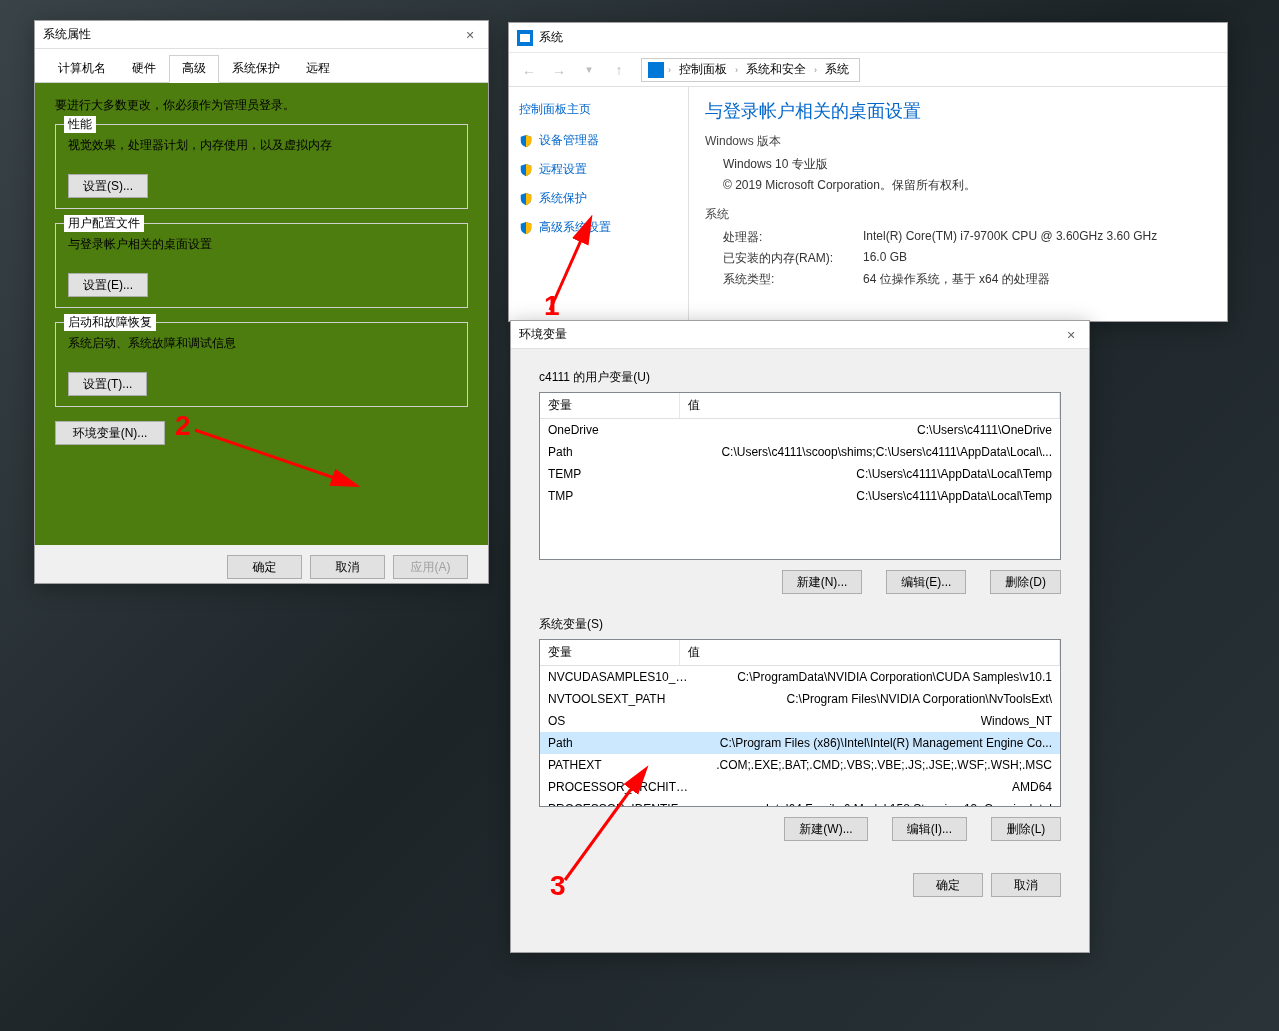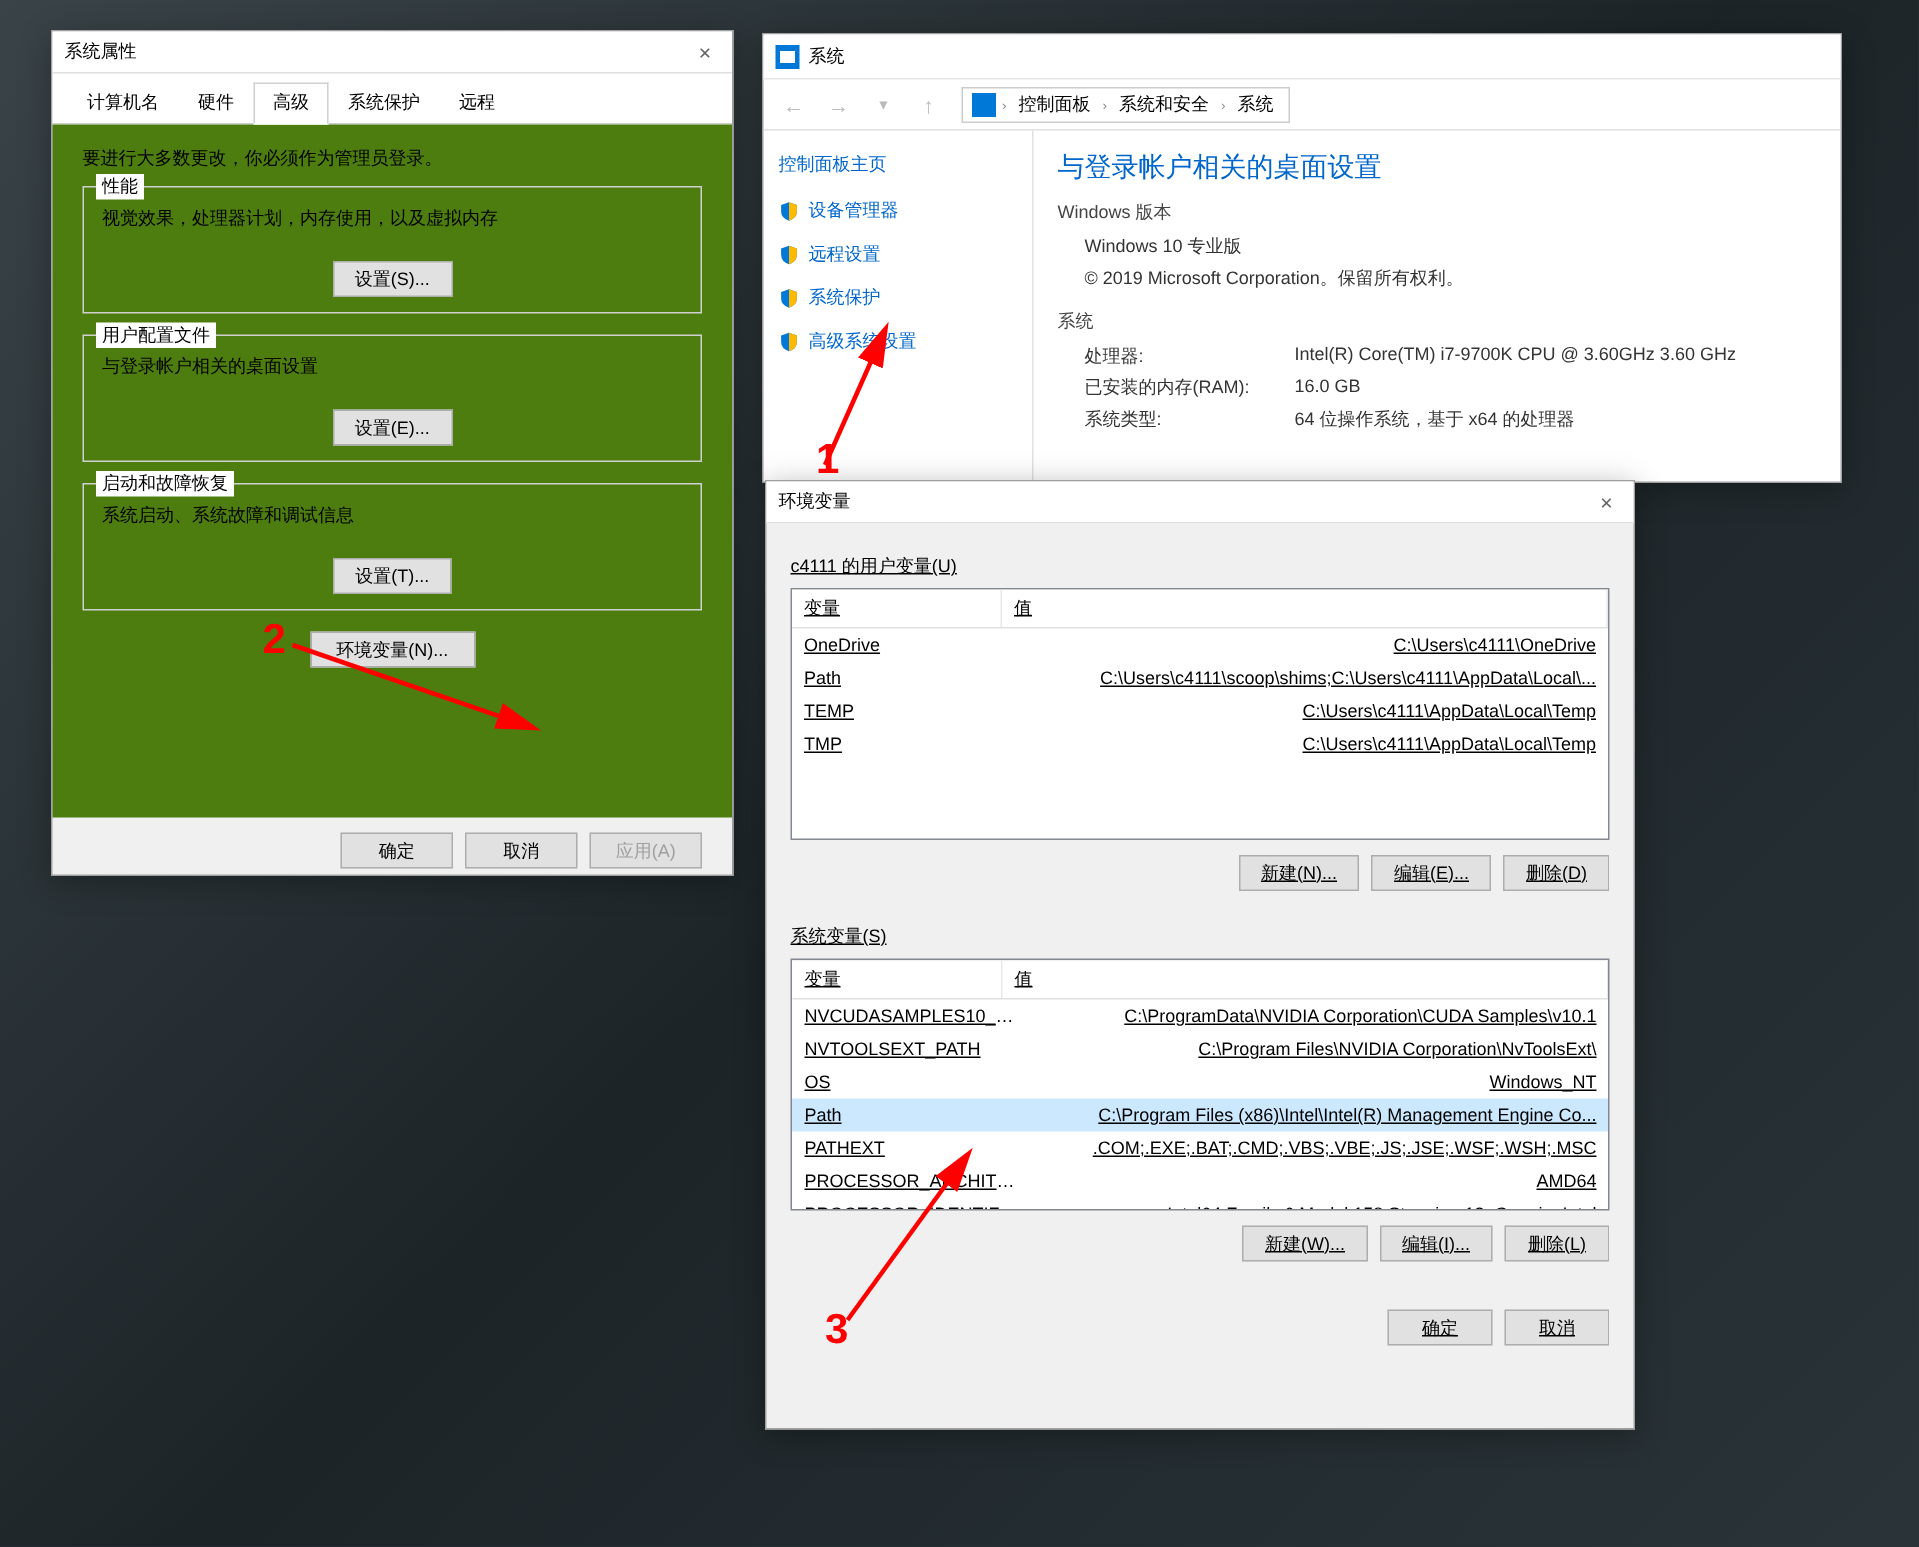"设置(S)..." .groupbox-btn-row { justify-content: center -> flex-start }
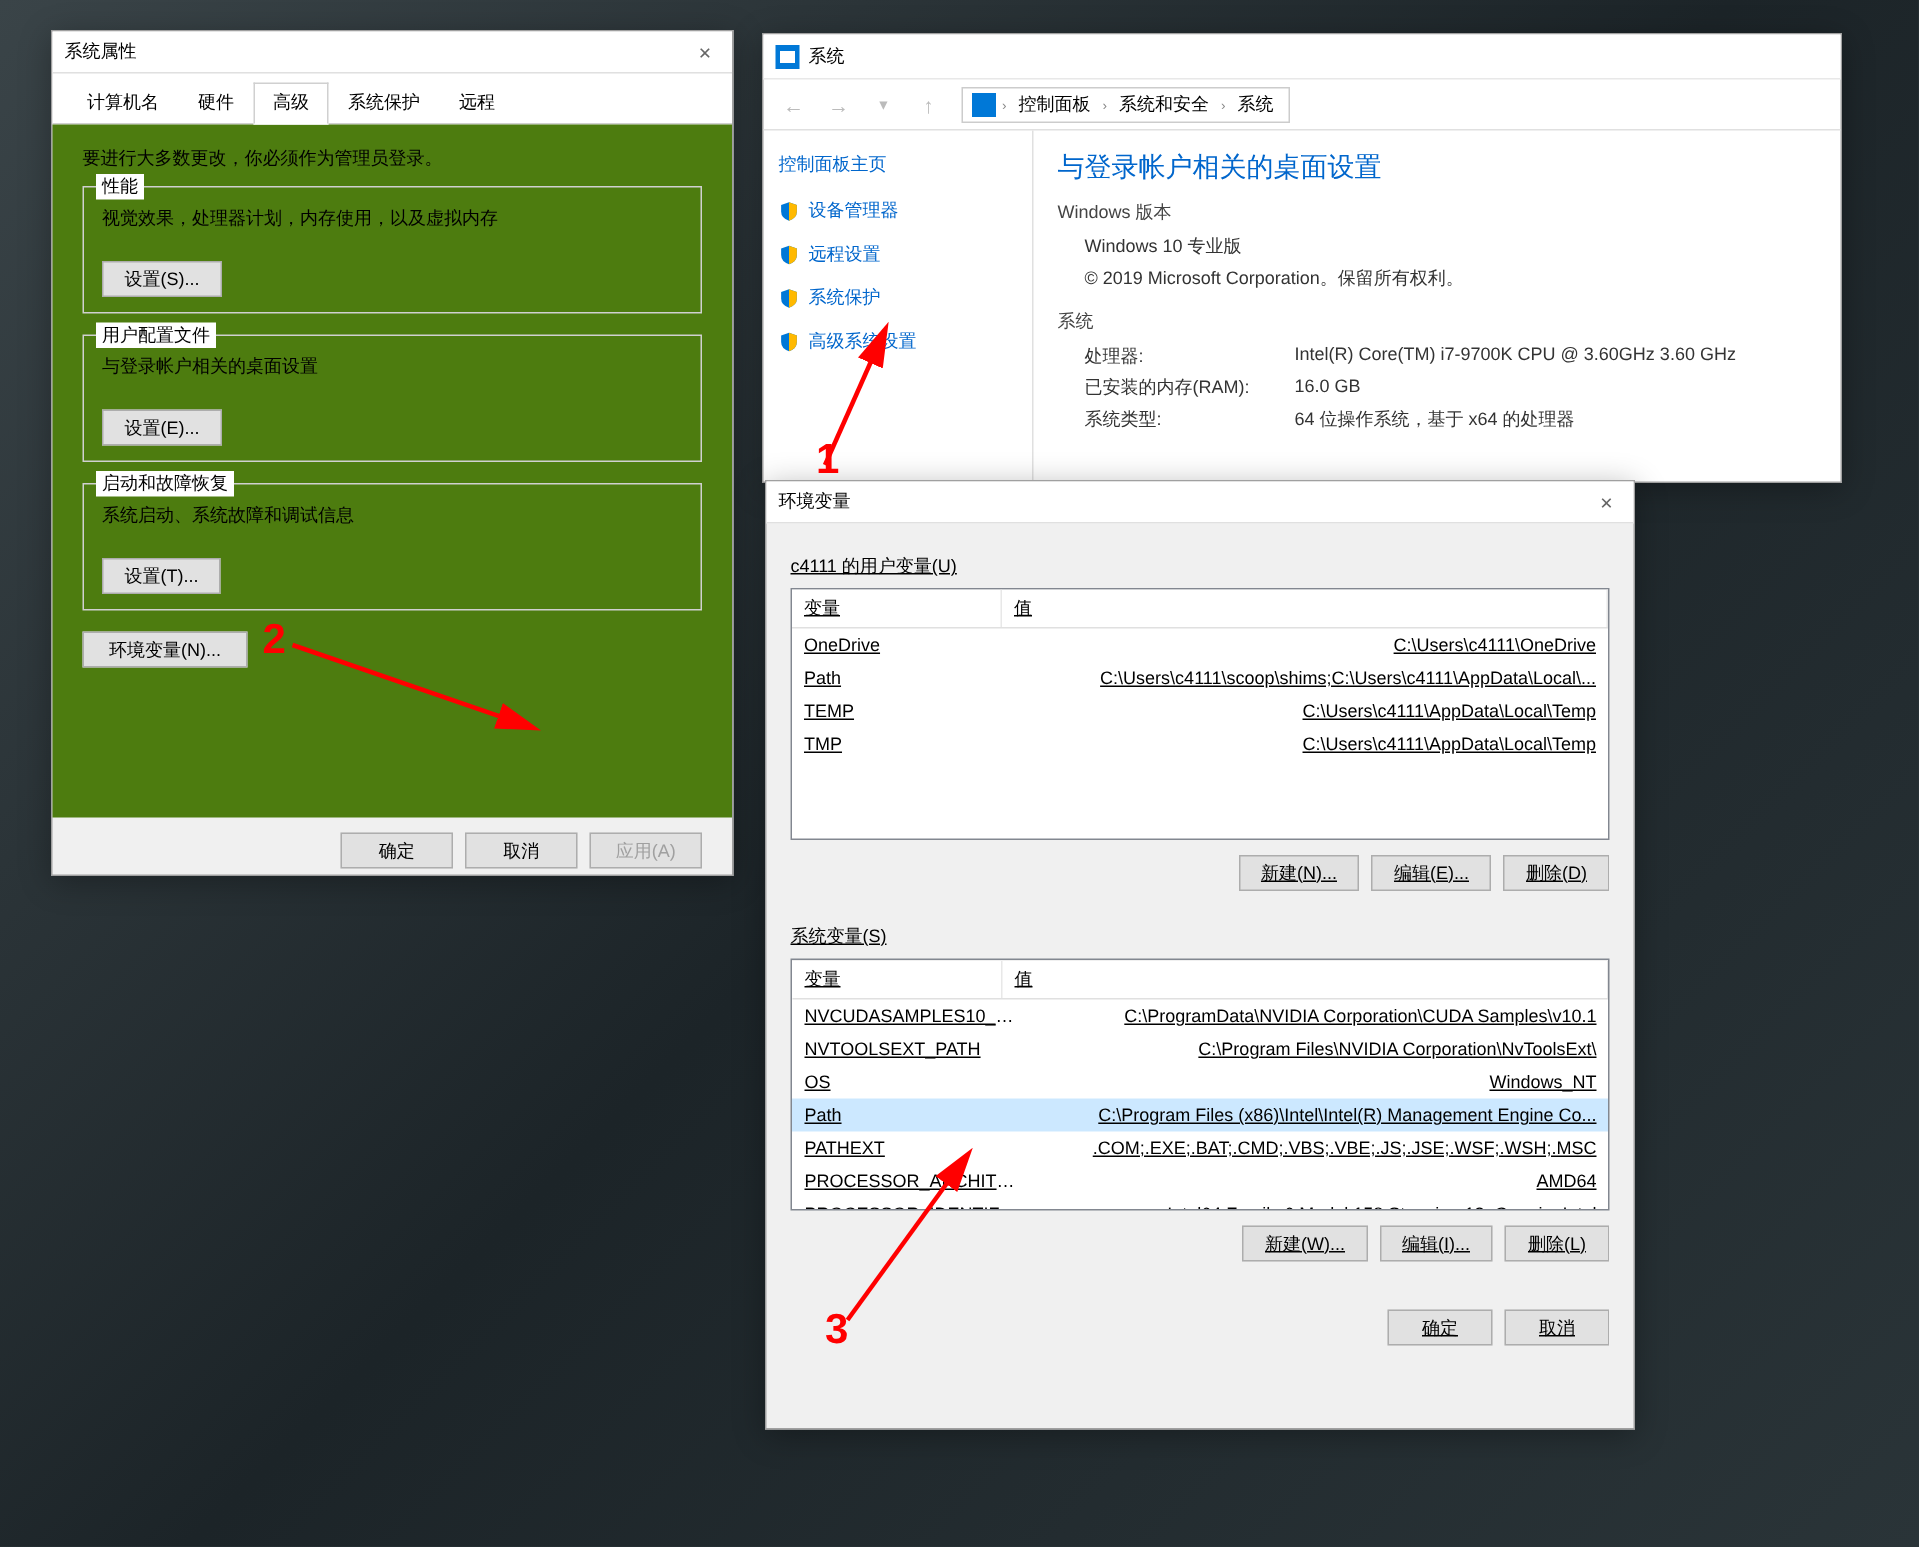"c4111 的用户变量(U)" .env-body { padding: 12px 16px -> 12px 28px; text-decoration: underline -> none }
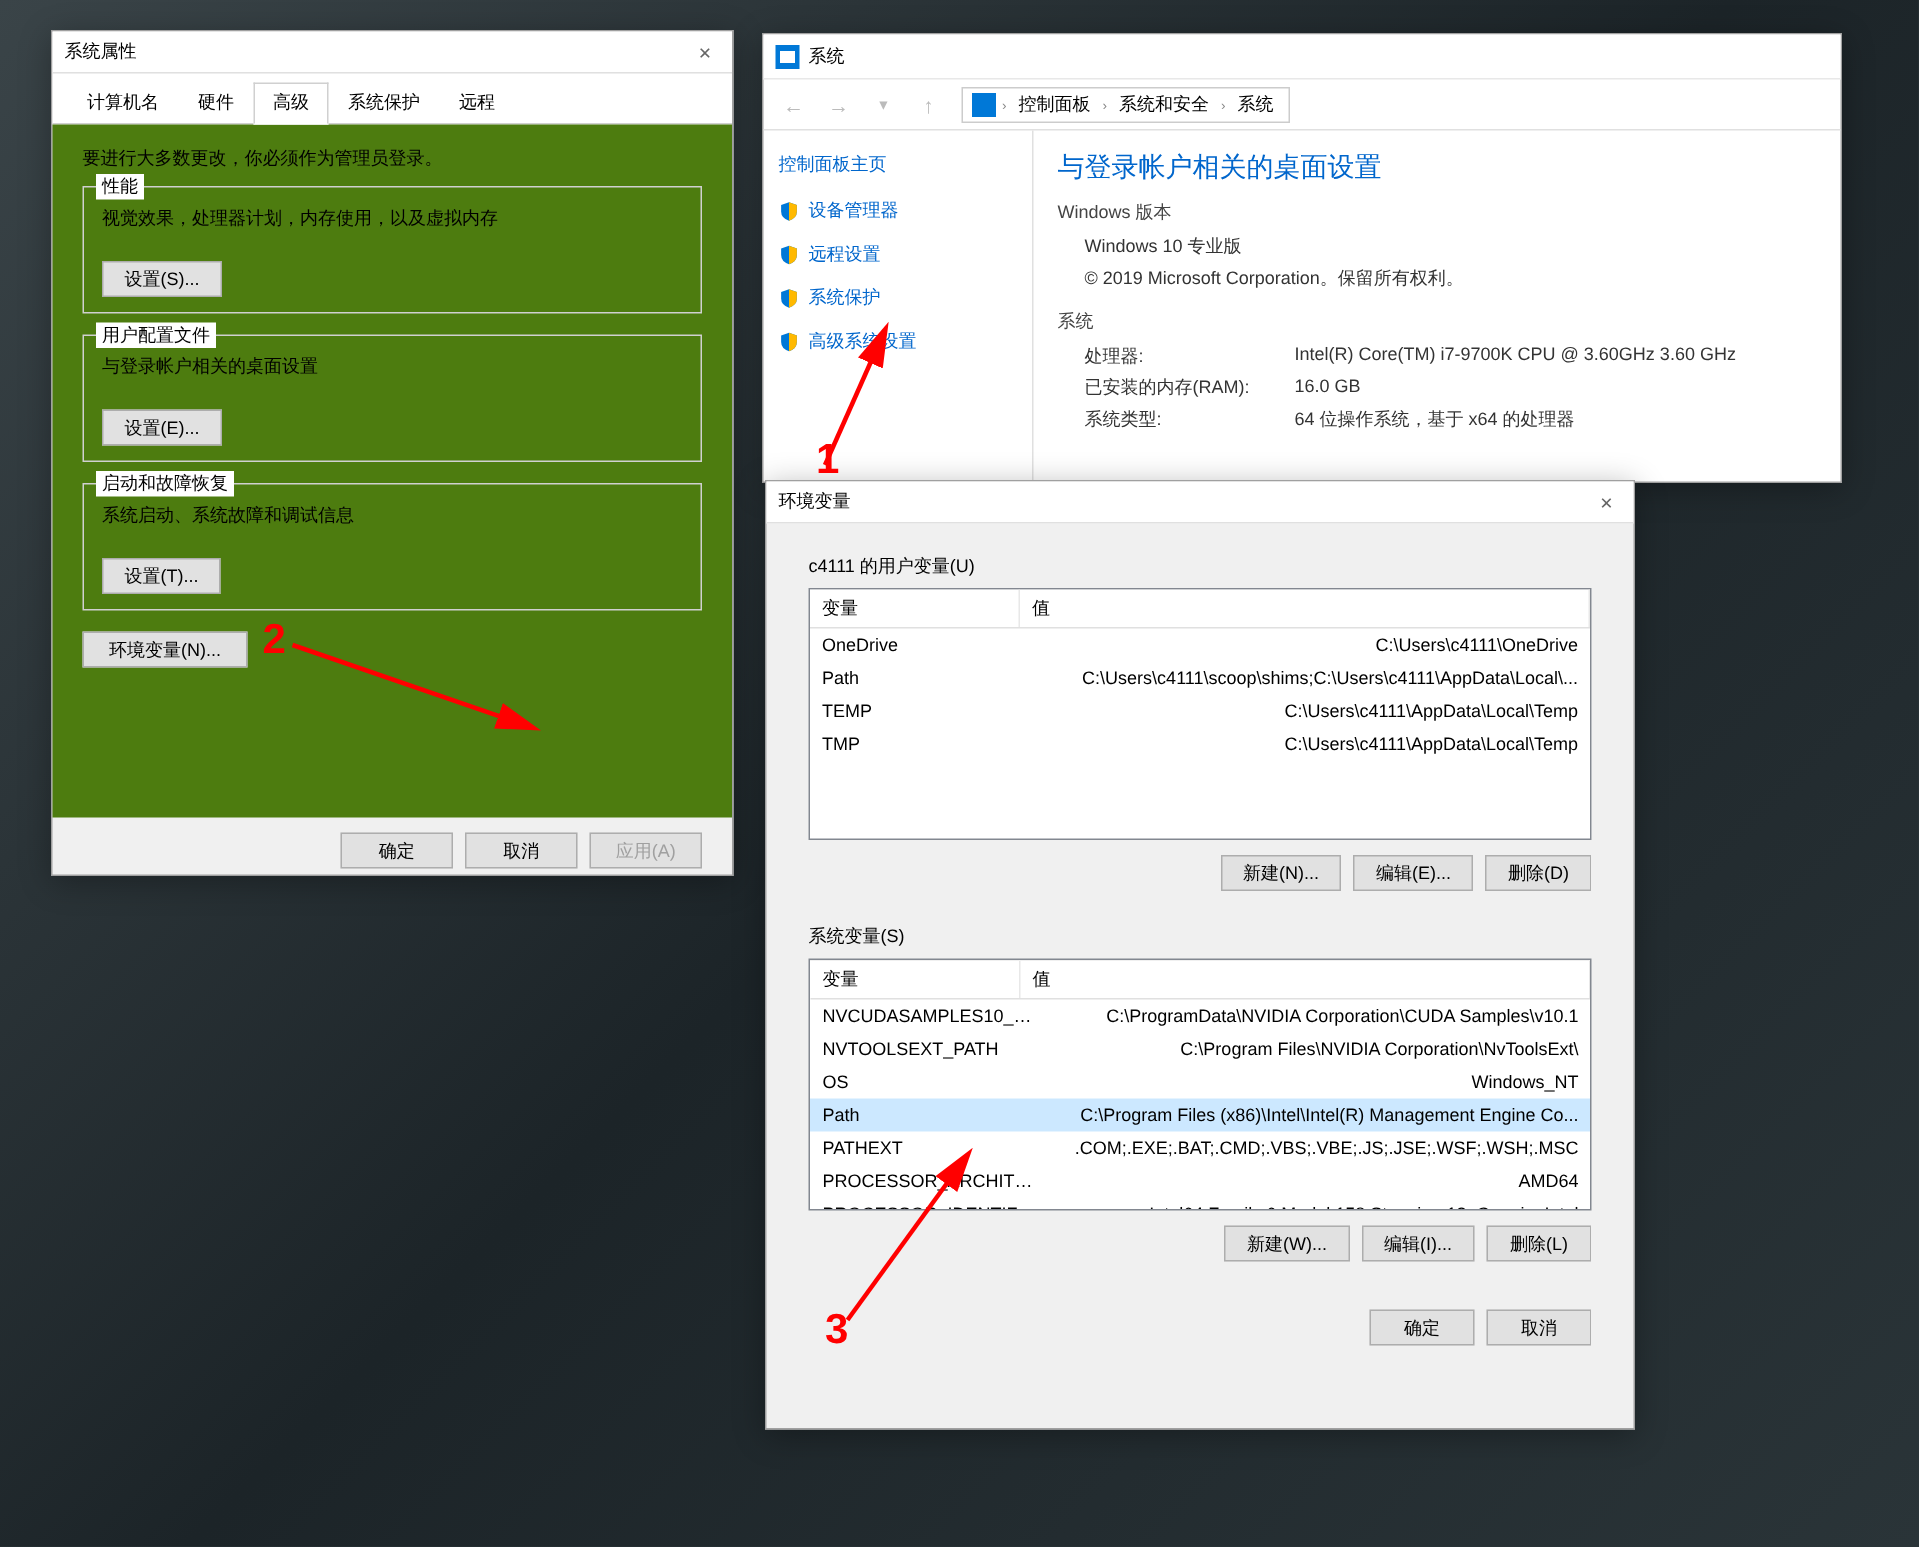"新建(N)..." .env-btn-row { gap: 8px -> 24px }
